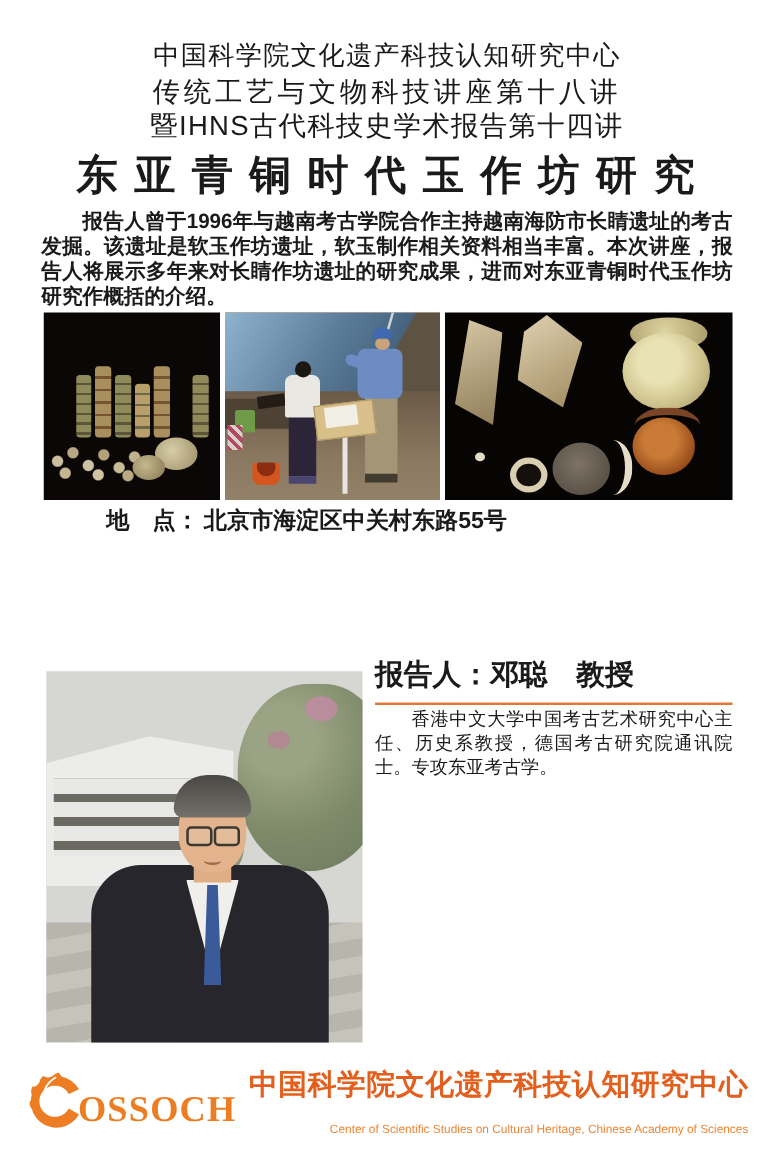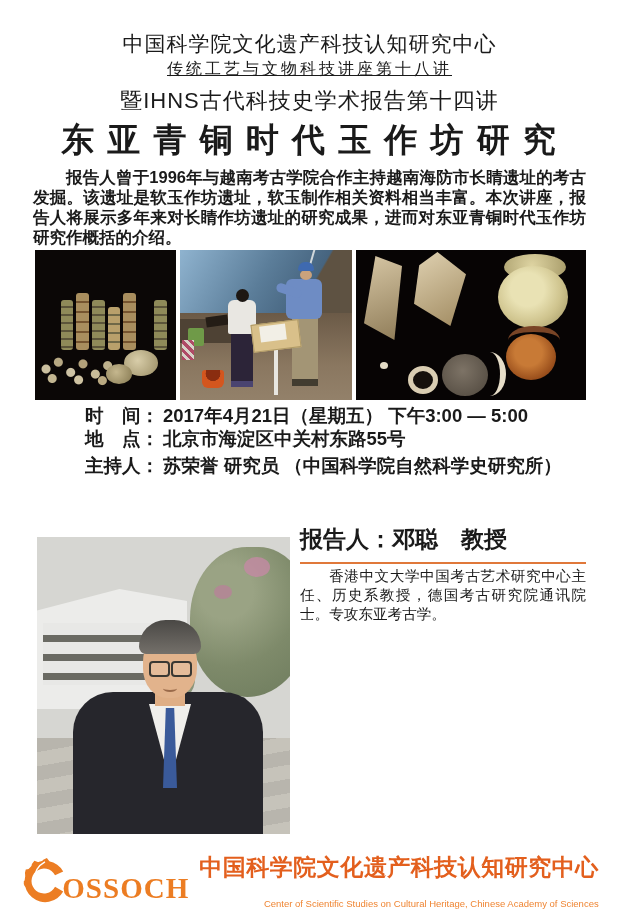"传统工艺与文物科技讲座第十八讲" .hline2 { font-size: 16px -> 22px; text-decoration: underline -> none }
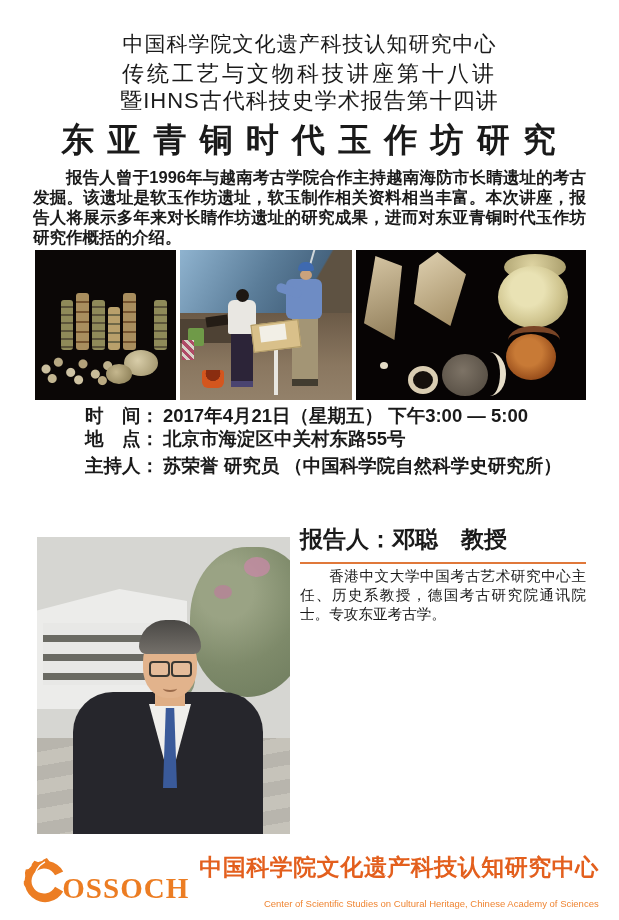"时 间：" div.info-row { html: <div> <span>时 间：</span> <span>2017年4月21日（星期五） 下午3:00 — 5:00</span> </div> -> none }
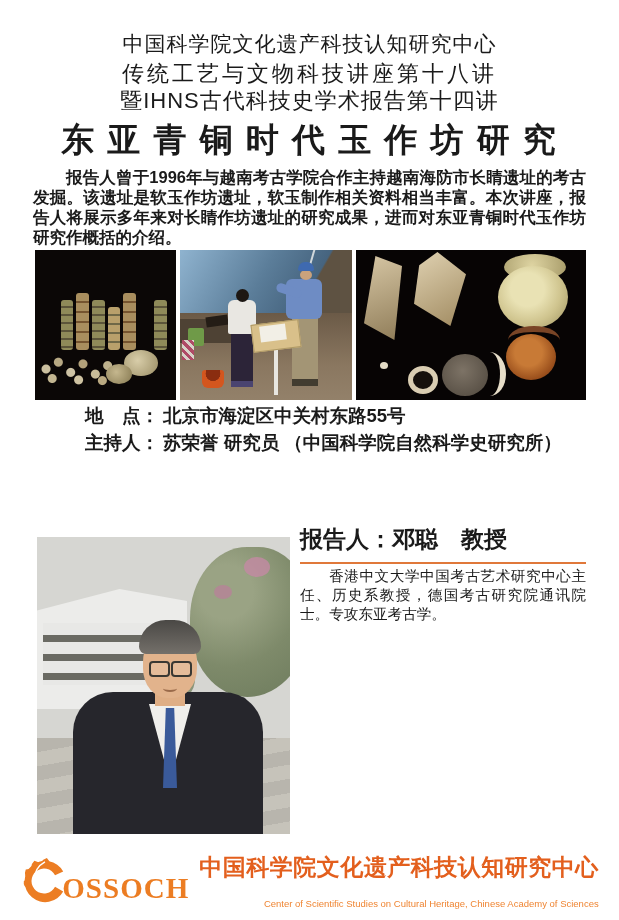"主持人：" div.info-row { html: <div> <span>主持人：</span> <span>苏荣誉 研究员 （中国科学院自然科学史研究所）</span> </div> -> none }
